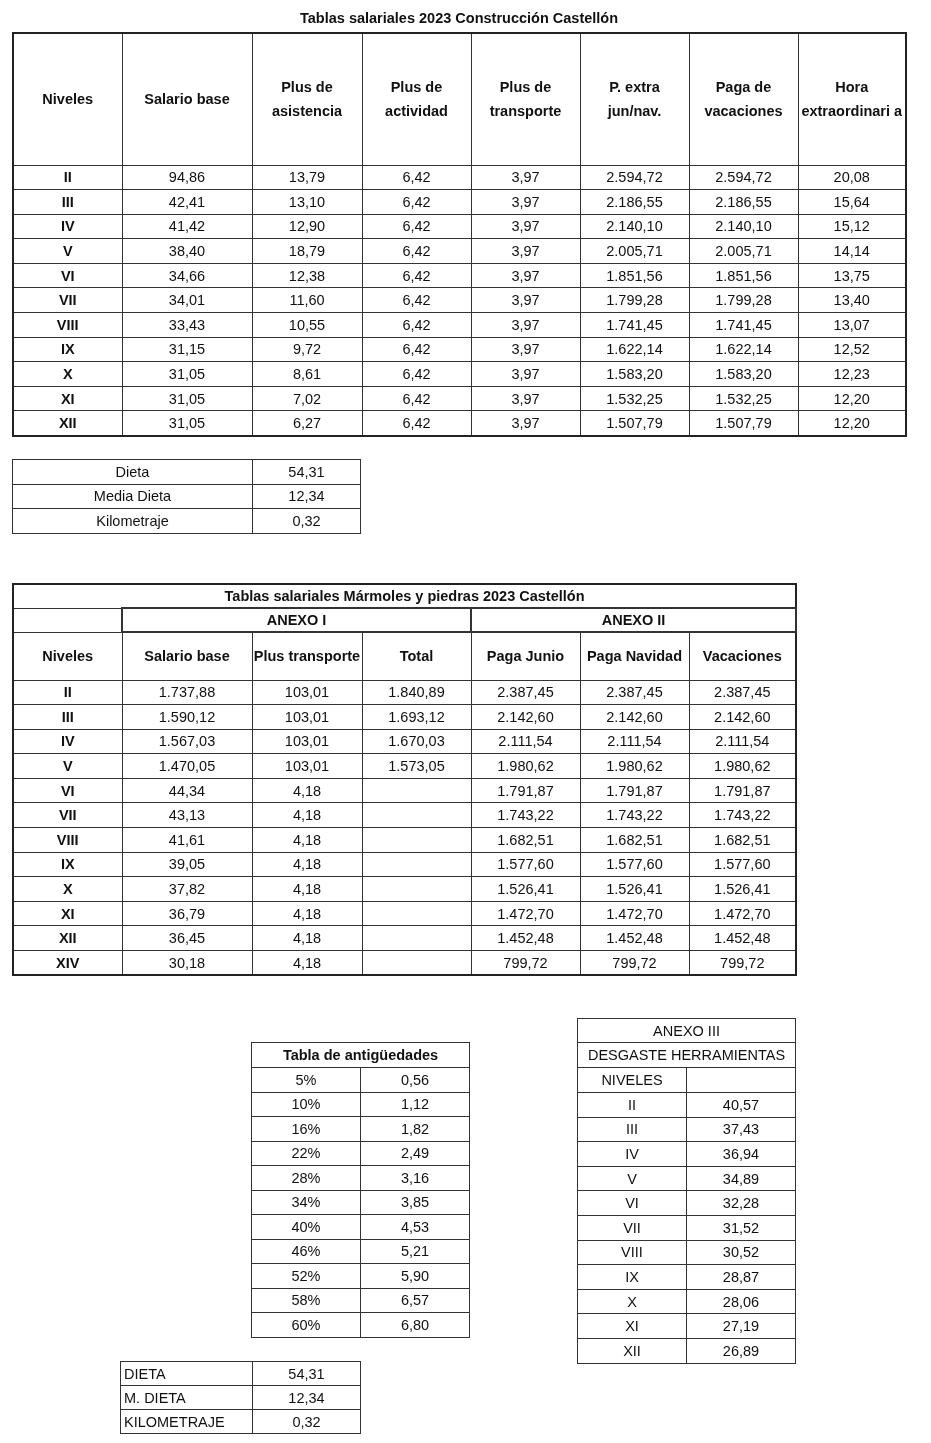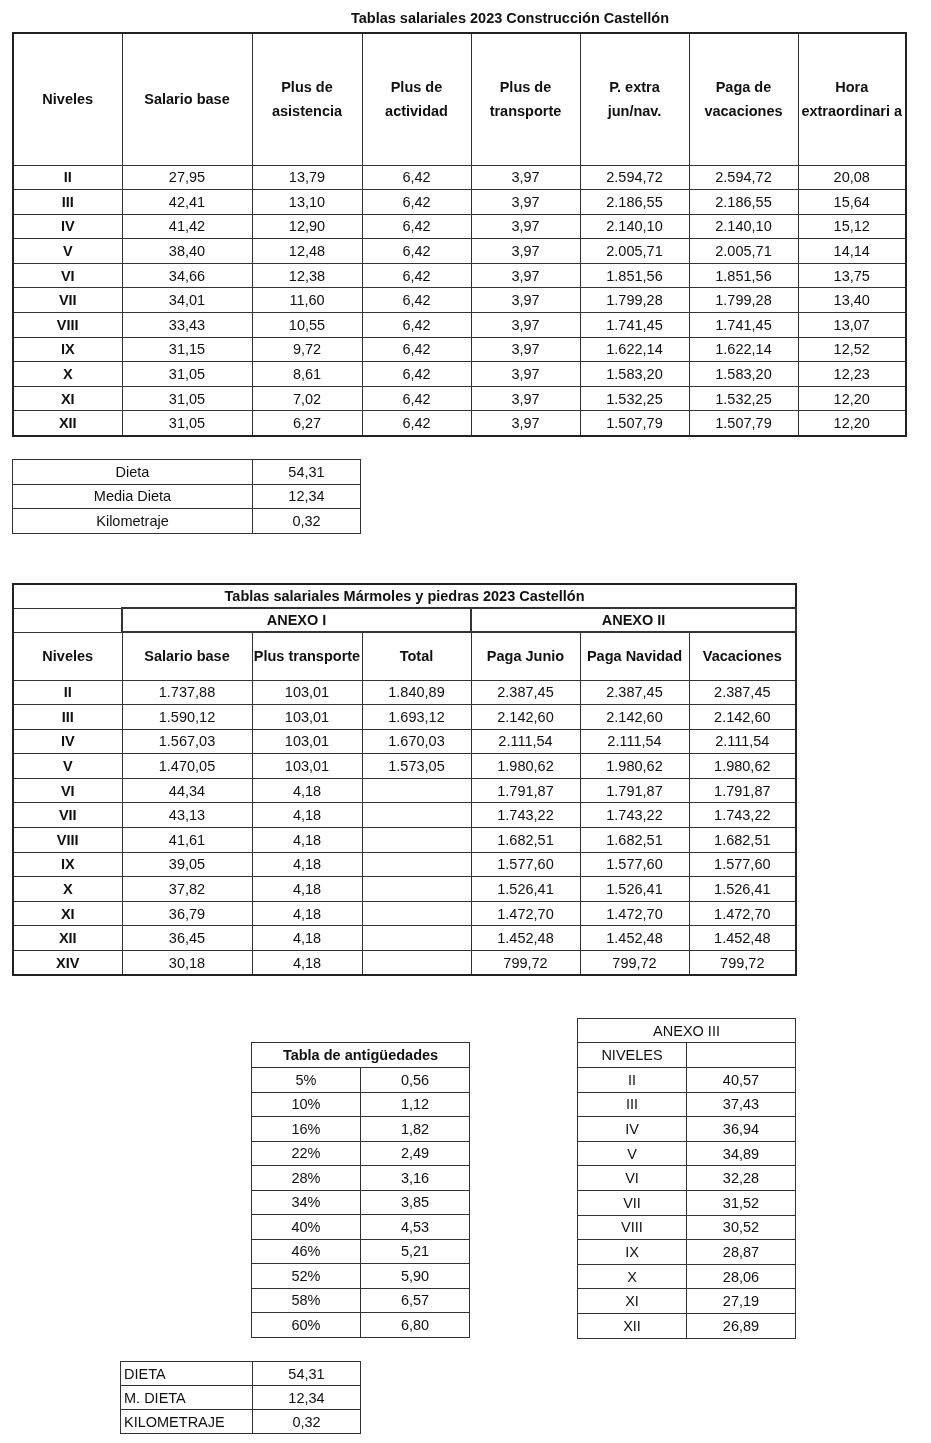"Tablas salariales 2023 Construcción" .title { text-align: center -> left }
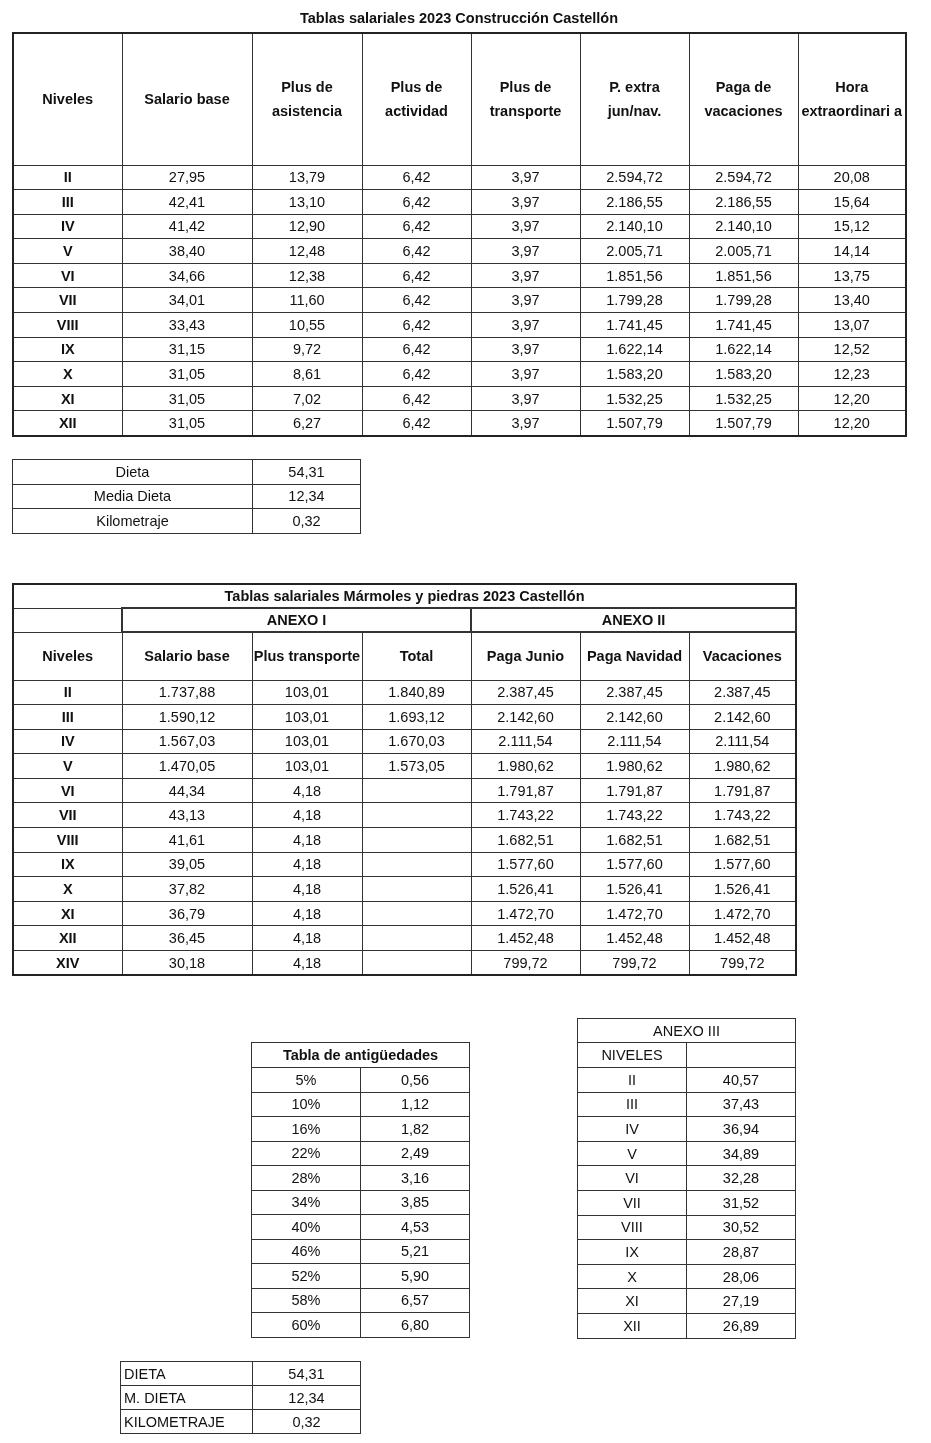"27,95" td { text: 27,95 -> 94,86 }
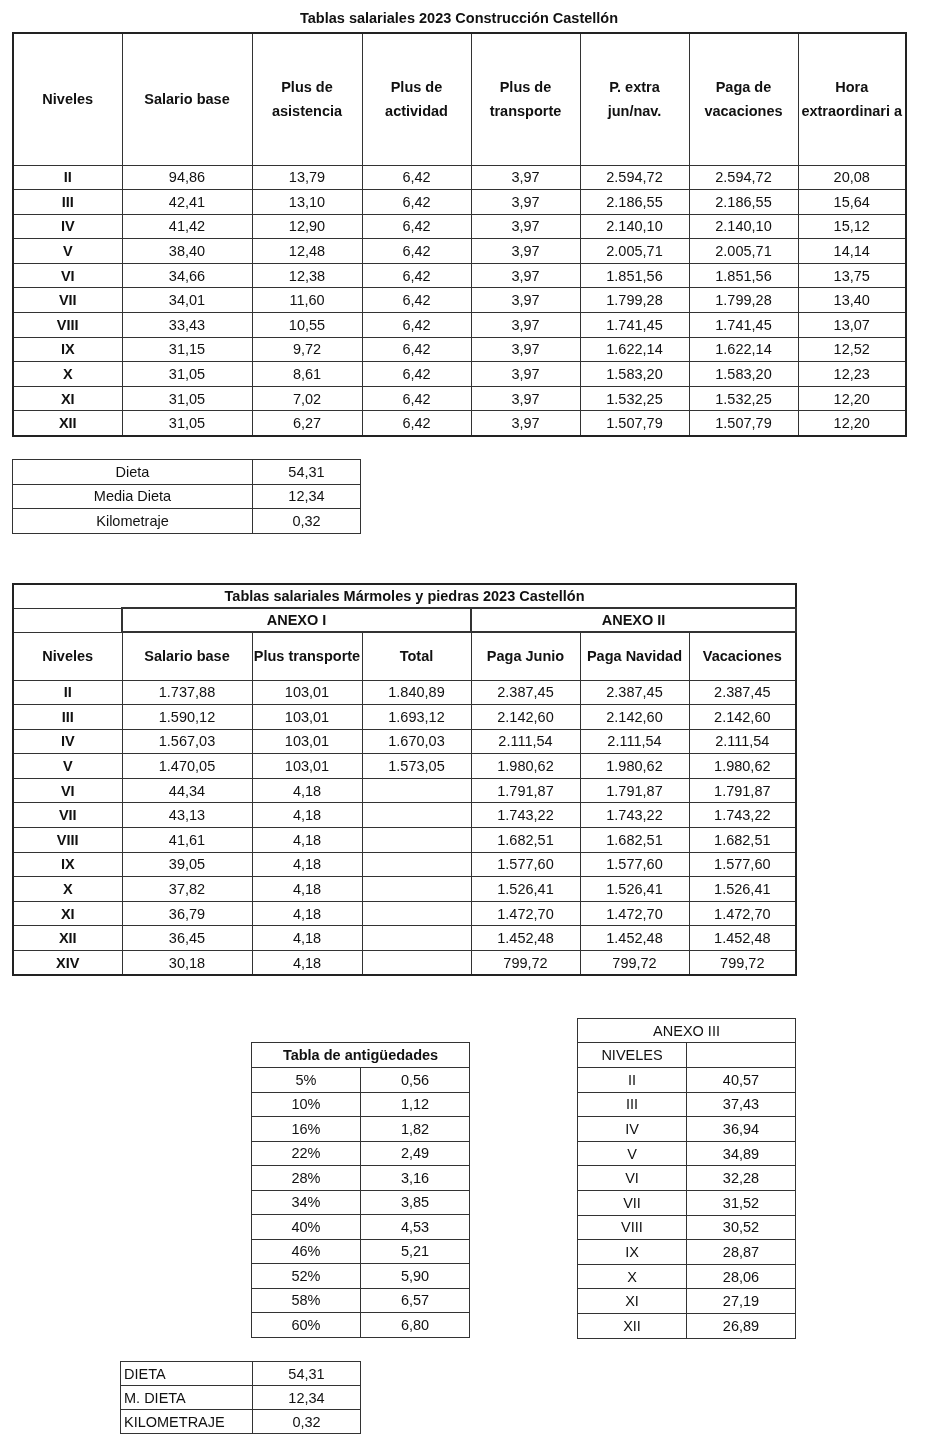"12,48" td { text: 12,48 -> 18,79 }
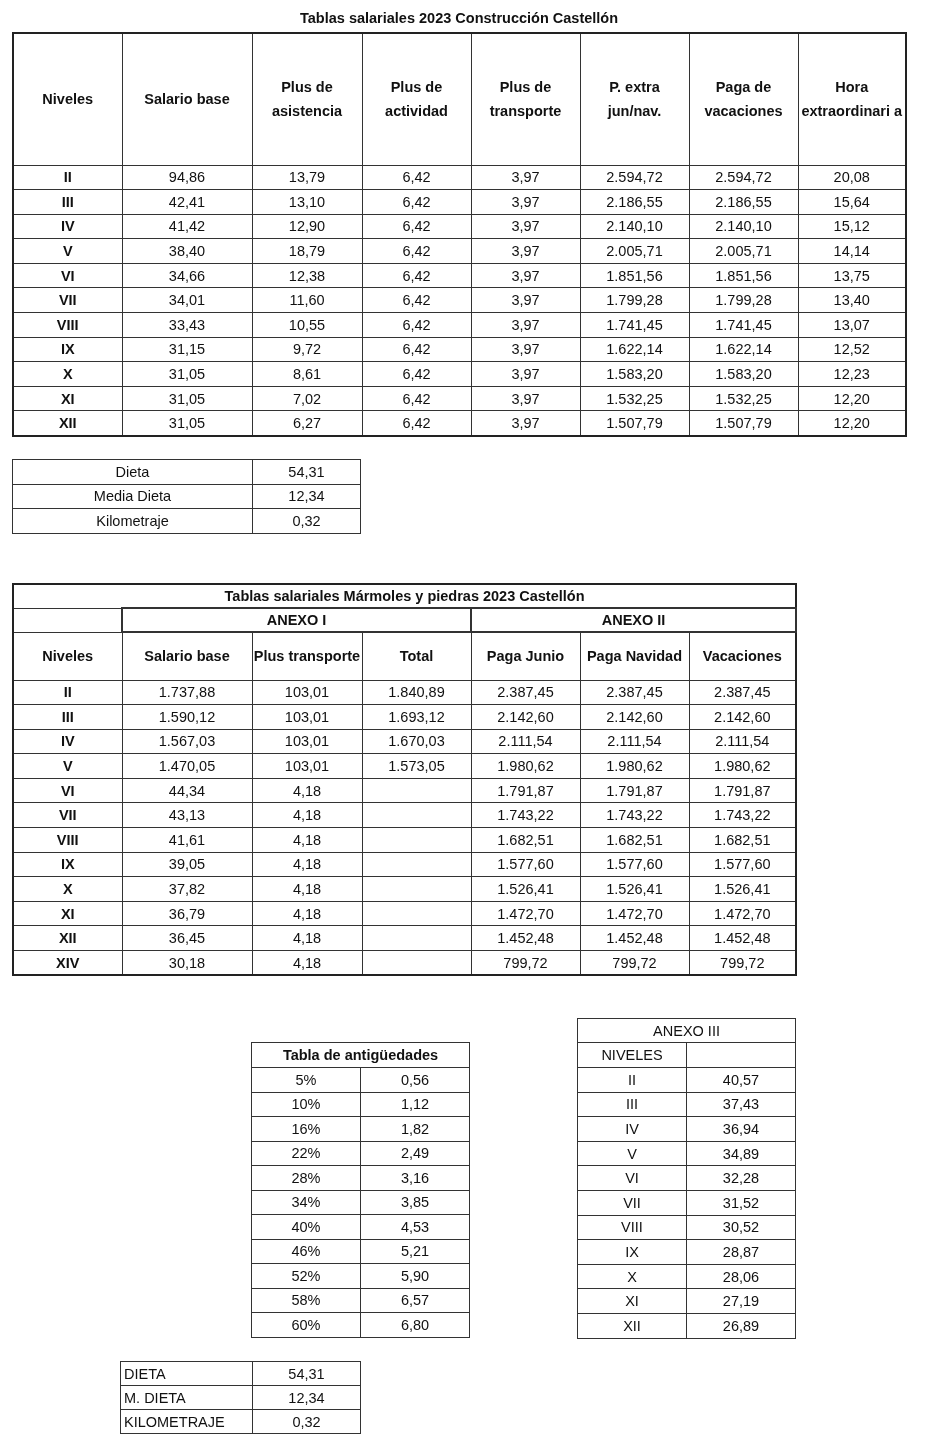"DESGASTE HERRAMIENTAS" tr { html: none -> <tr> <td>DESGASTE HERRAMIENTAS</td> </tr> }
